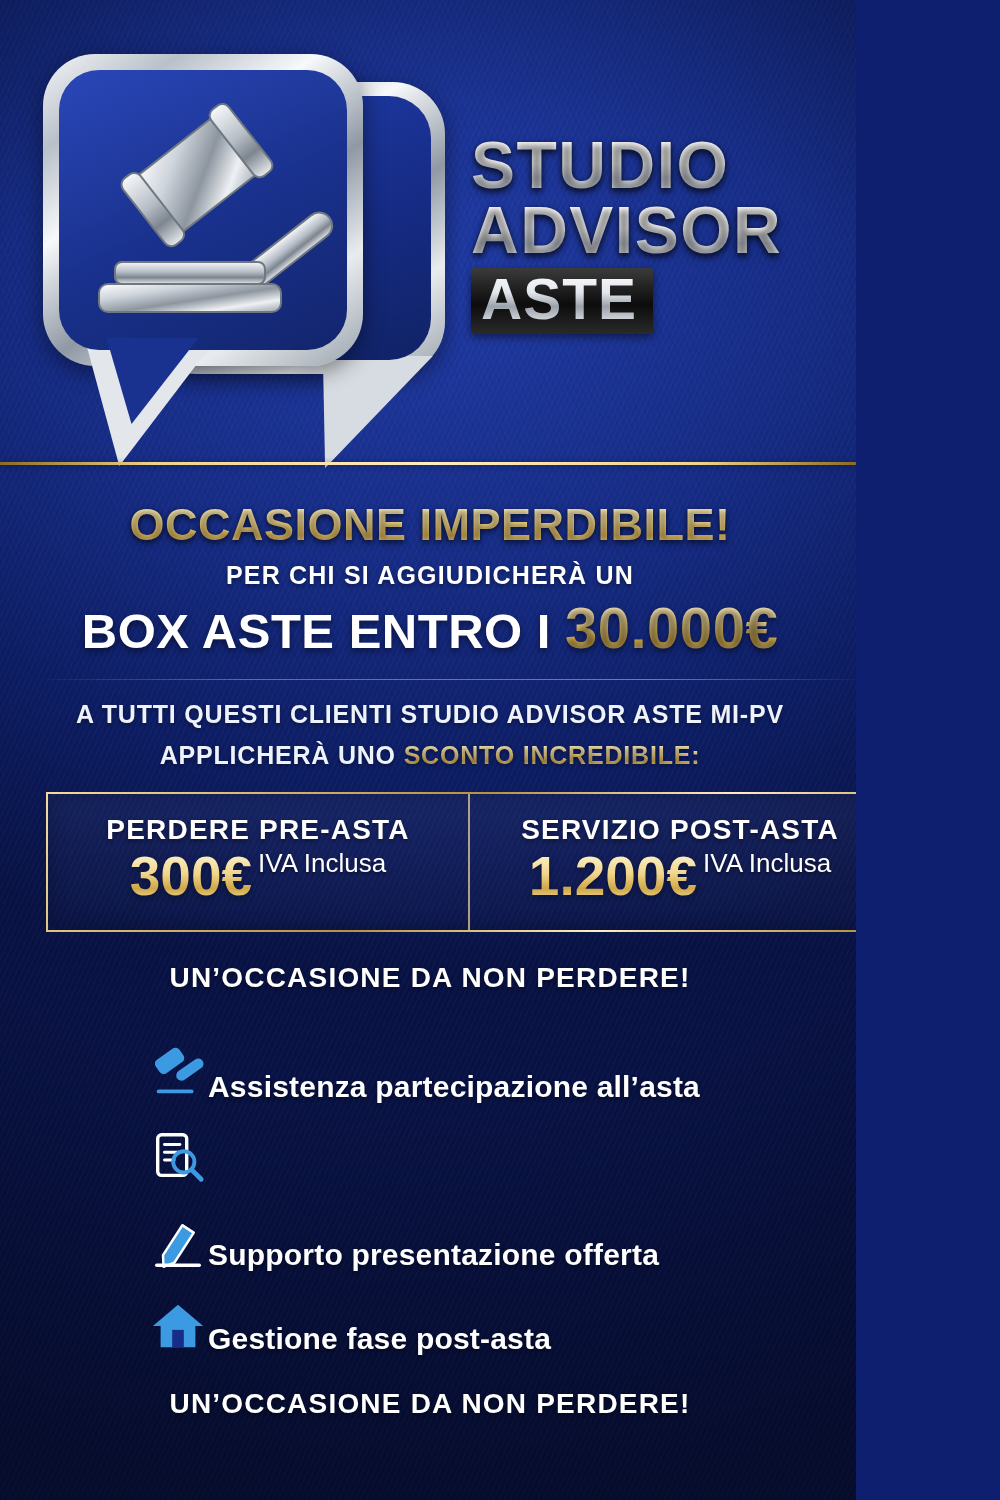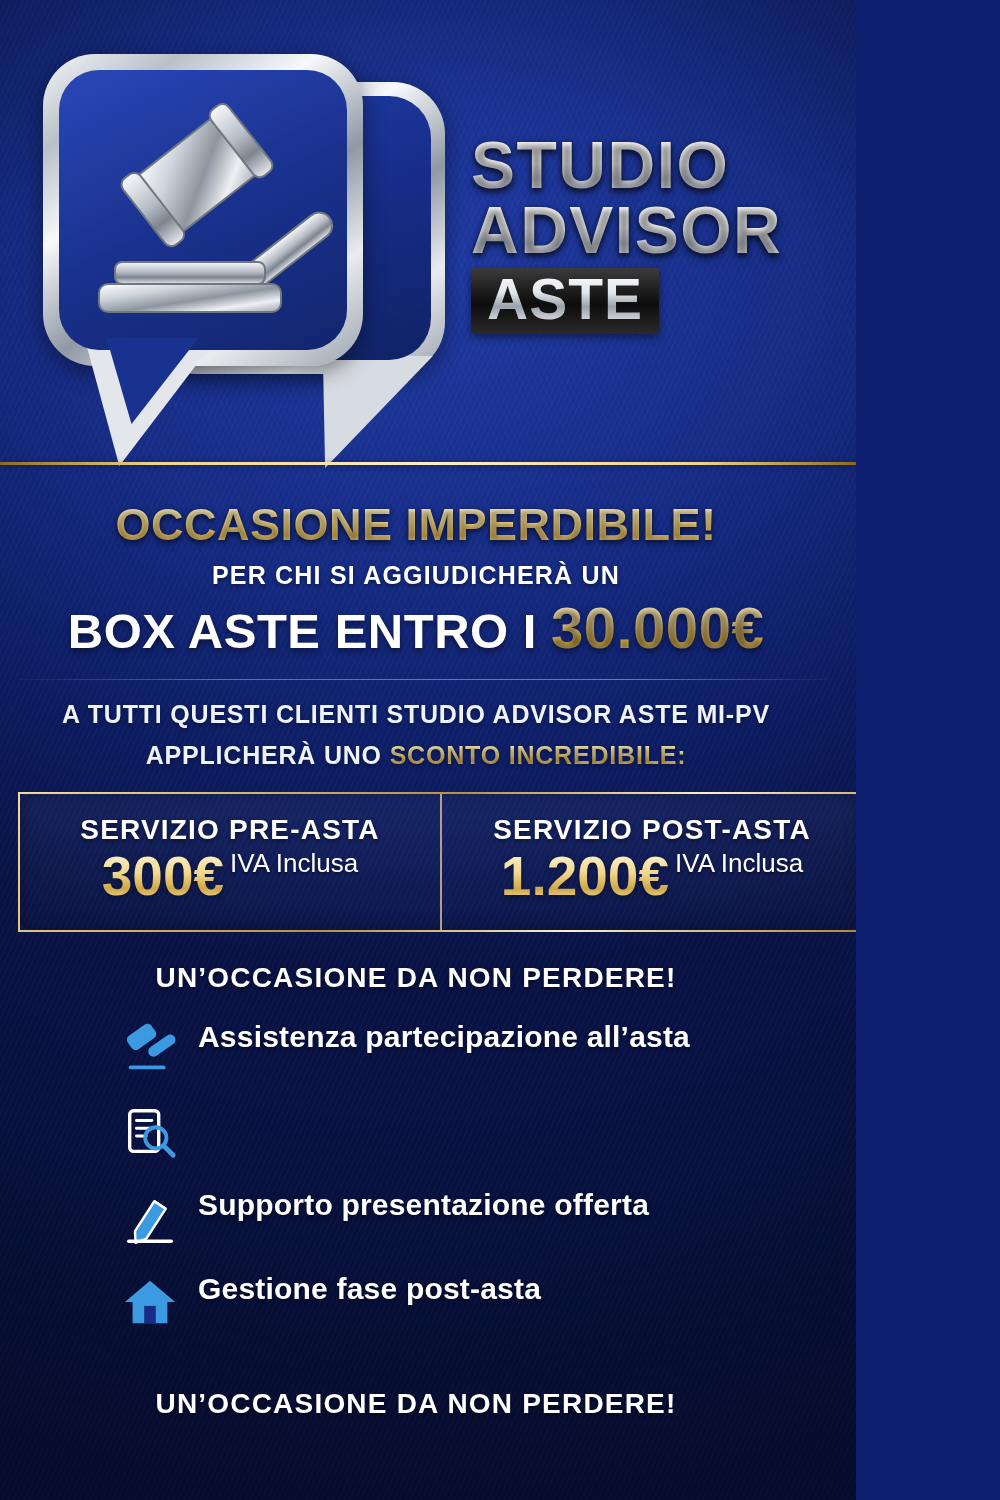"ASTE" .brand-aste-row { padding: 3px 16px 6px 16px -> 3px 16px 6px 10px }
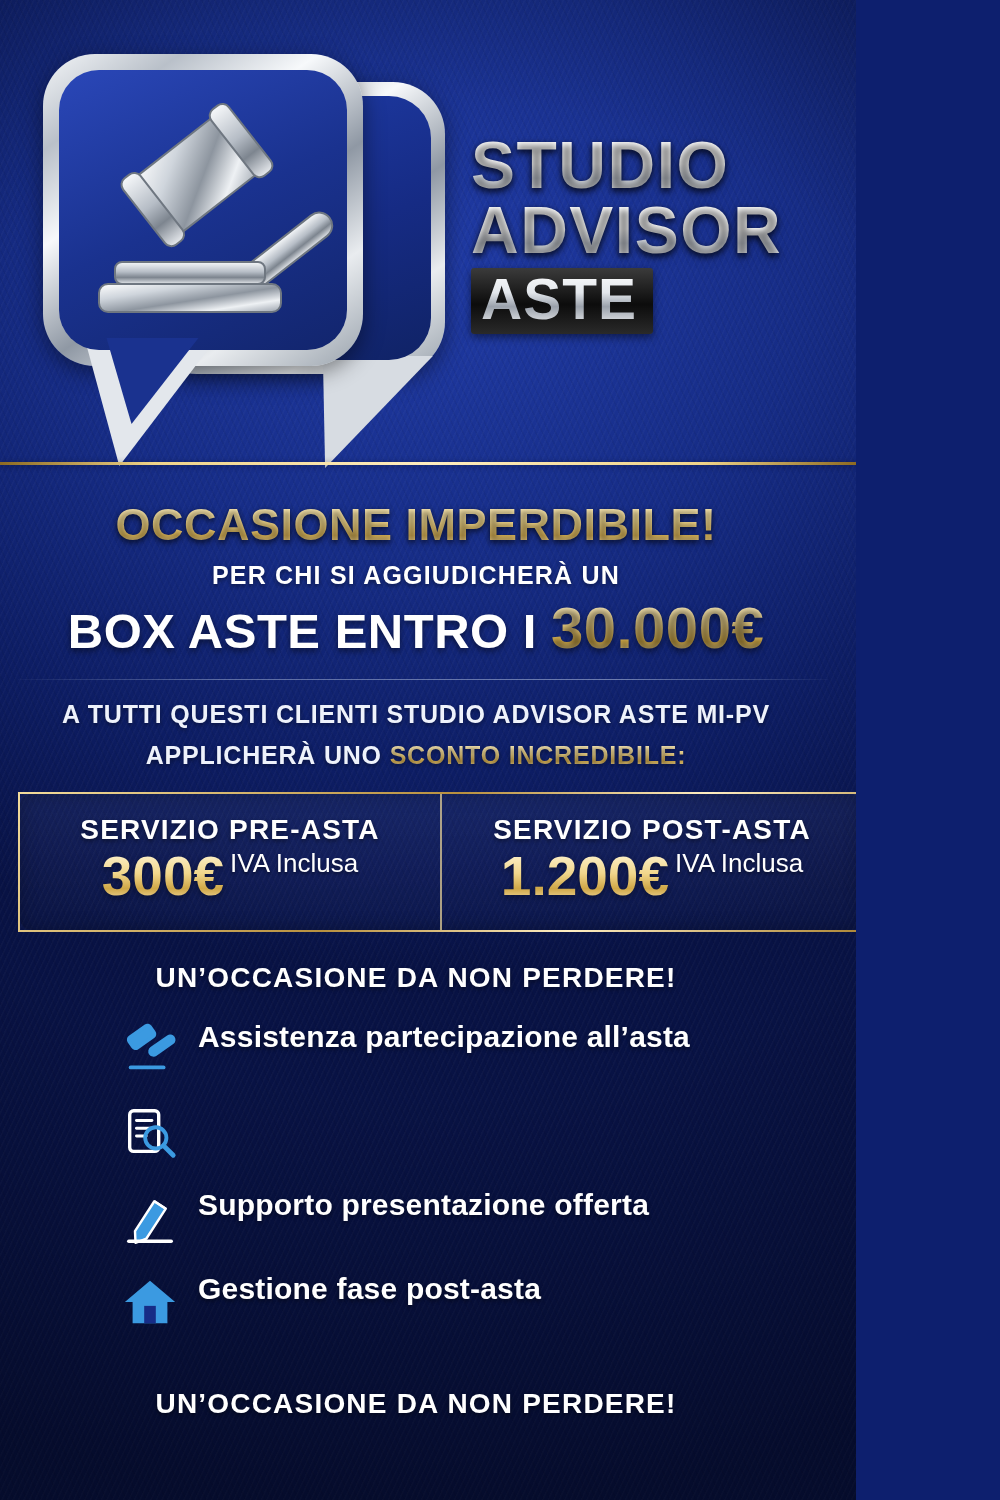"OCCASIONE IMPERDIBILE!" .main { padding: 34px 42px 0 18px -> 34px 42px 0 46px }
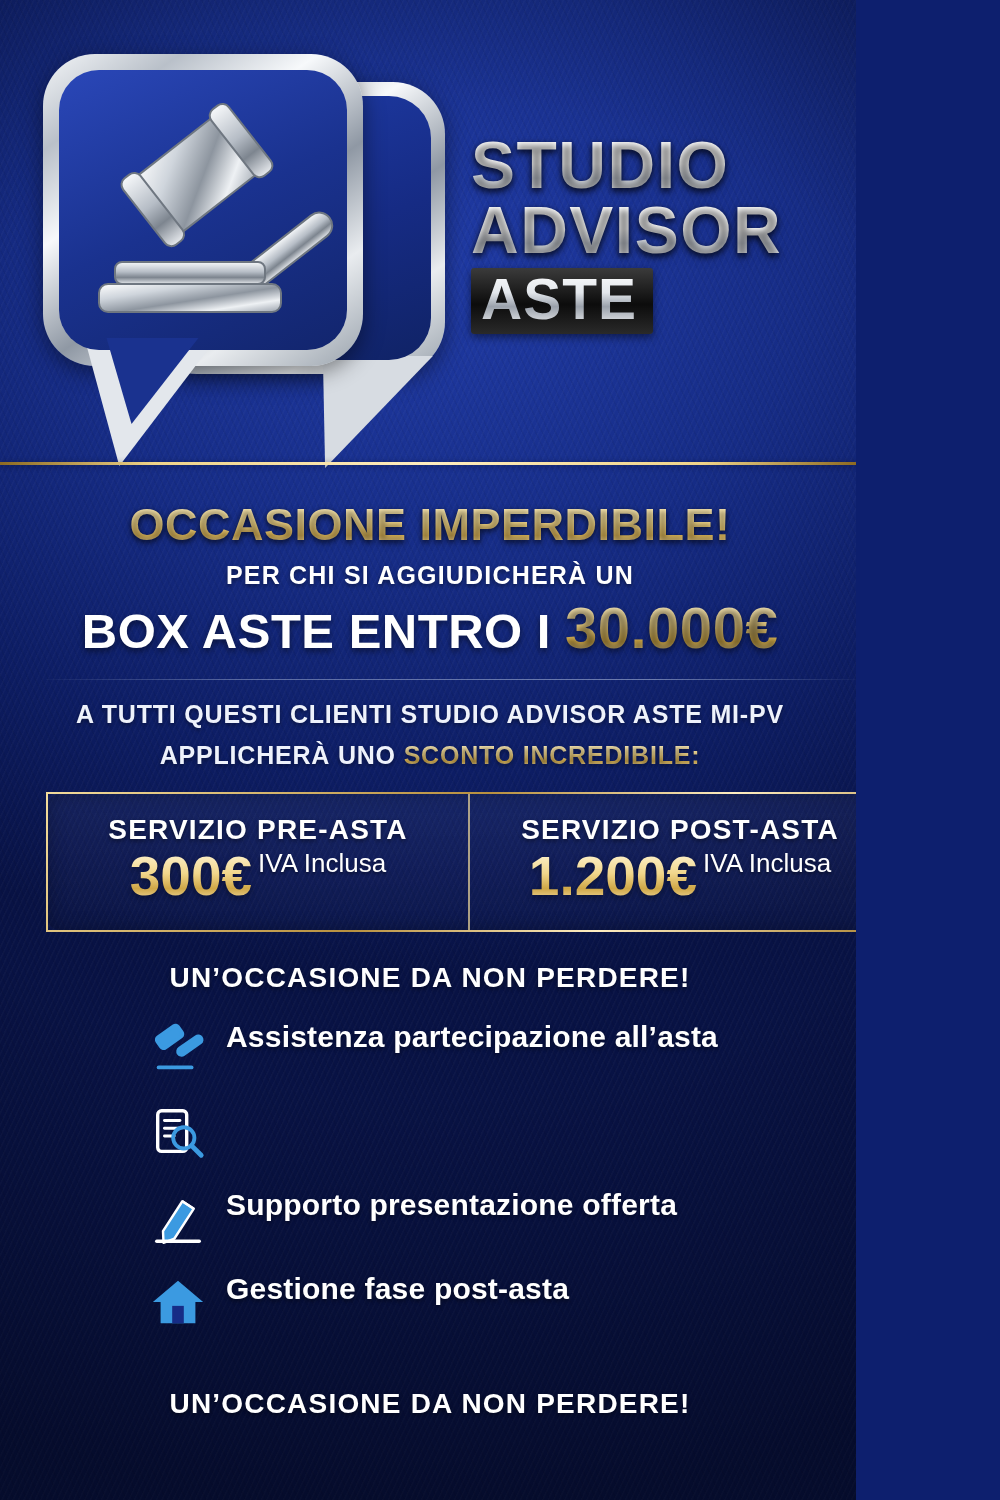"SERVIZIO PRE-ASTA" div.price-title { text: SERVIZIO -> PERDERE }
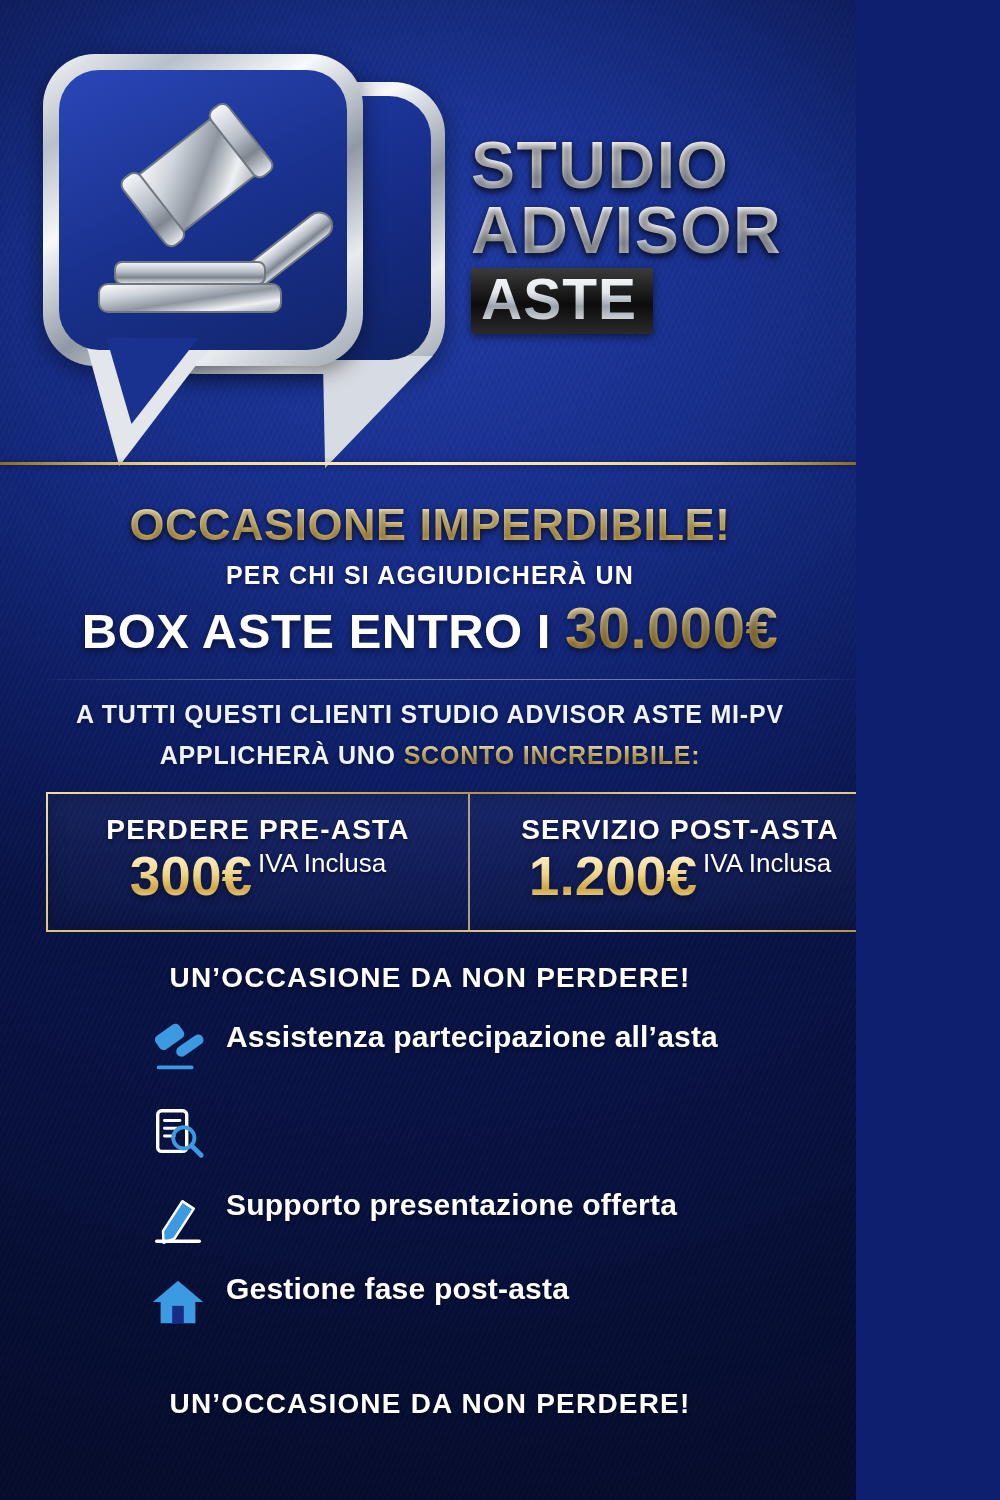"Assistenza partecipazione all’asta" .feature { align-items: flex-start -> flex-end; gap: 18px -> none }
